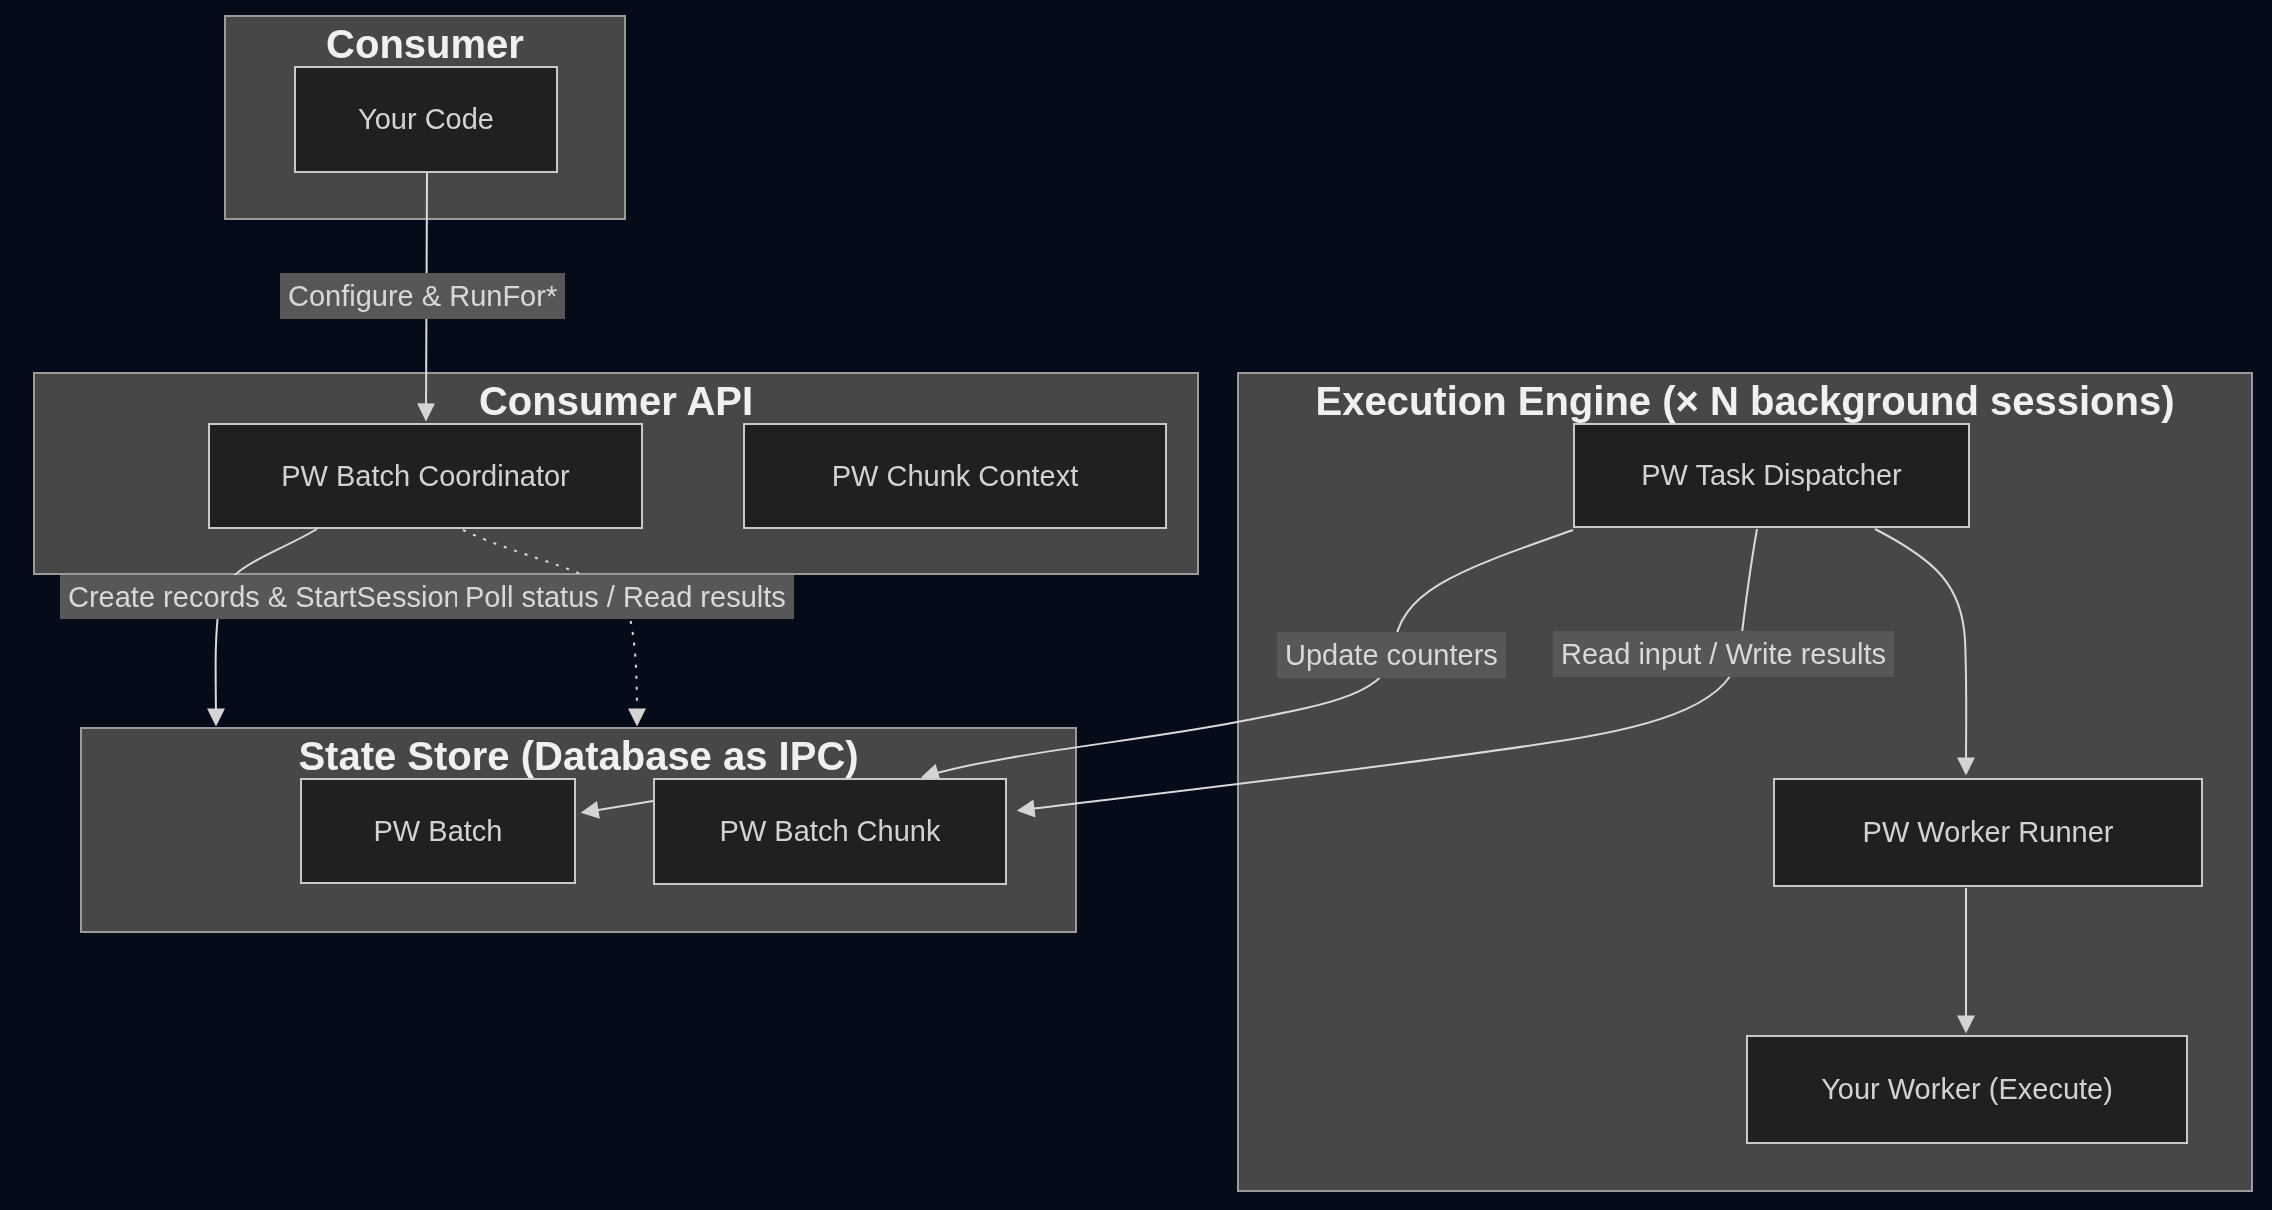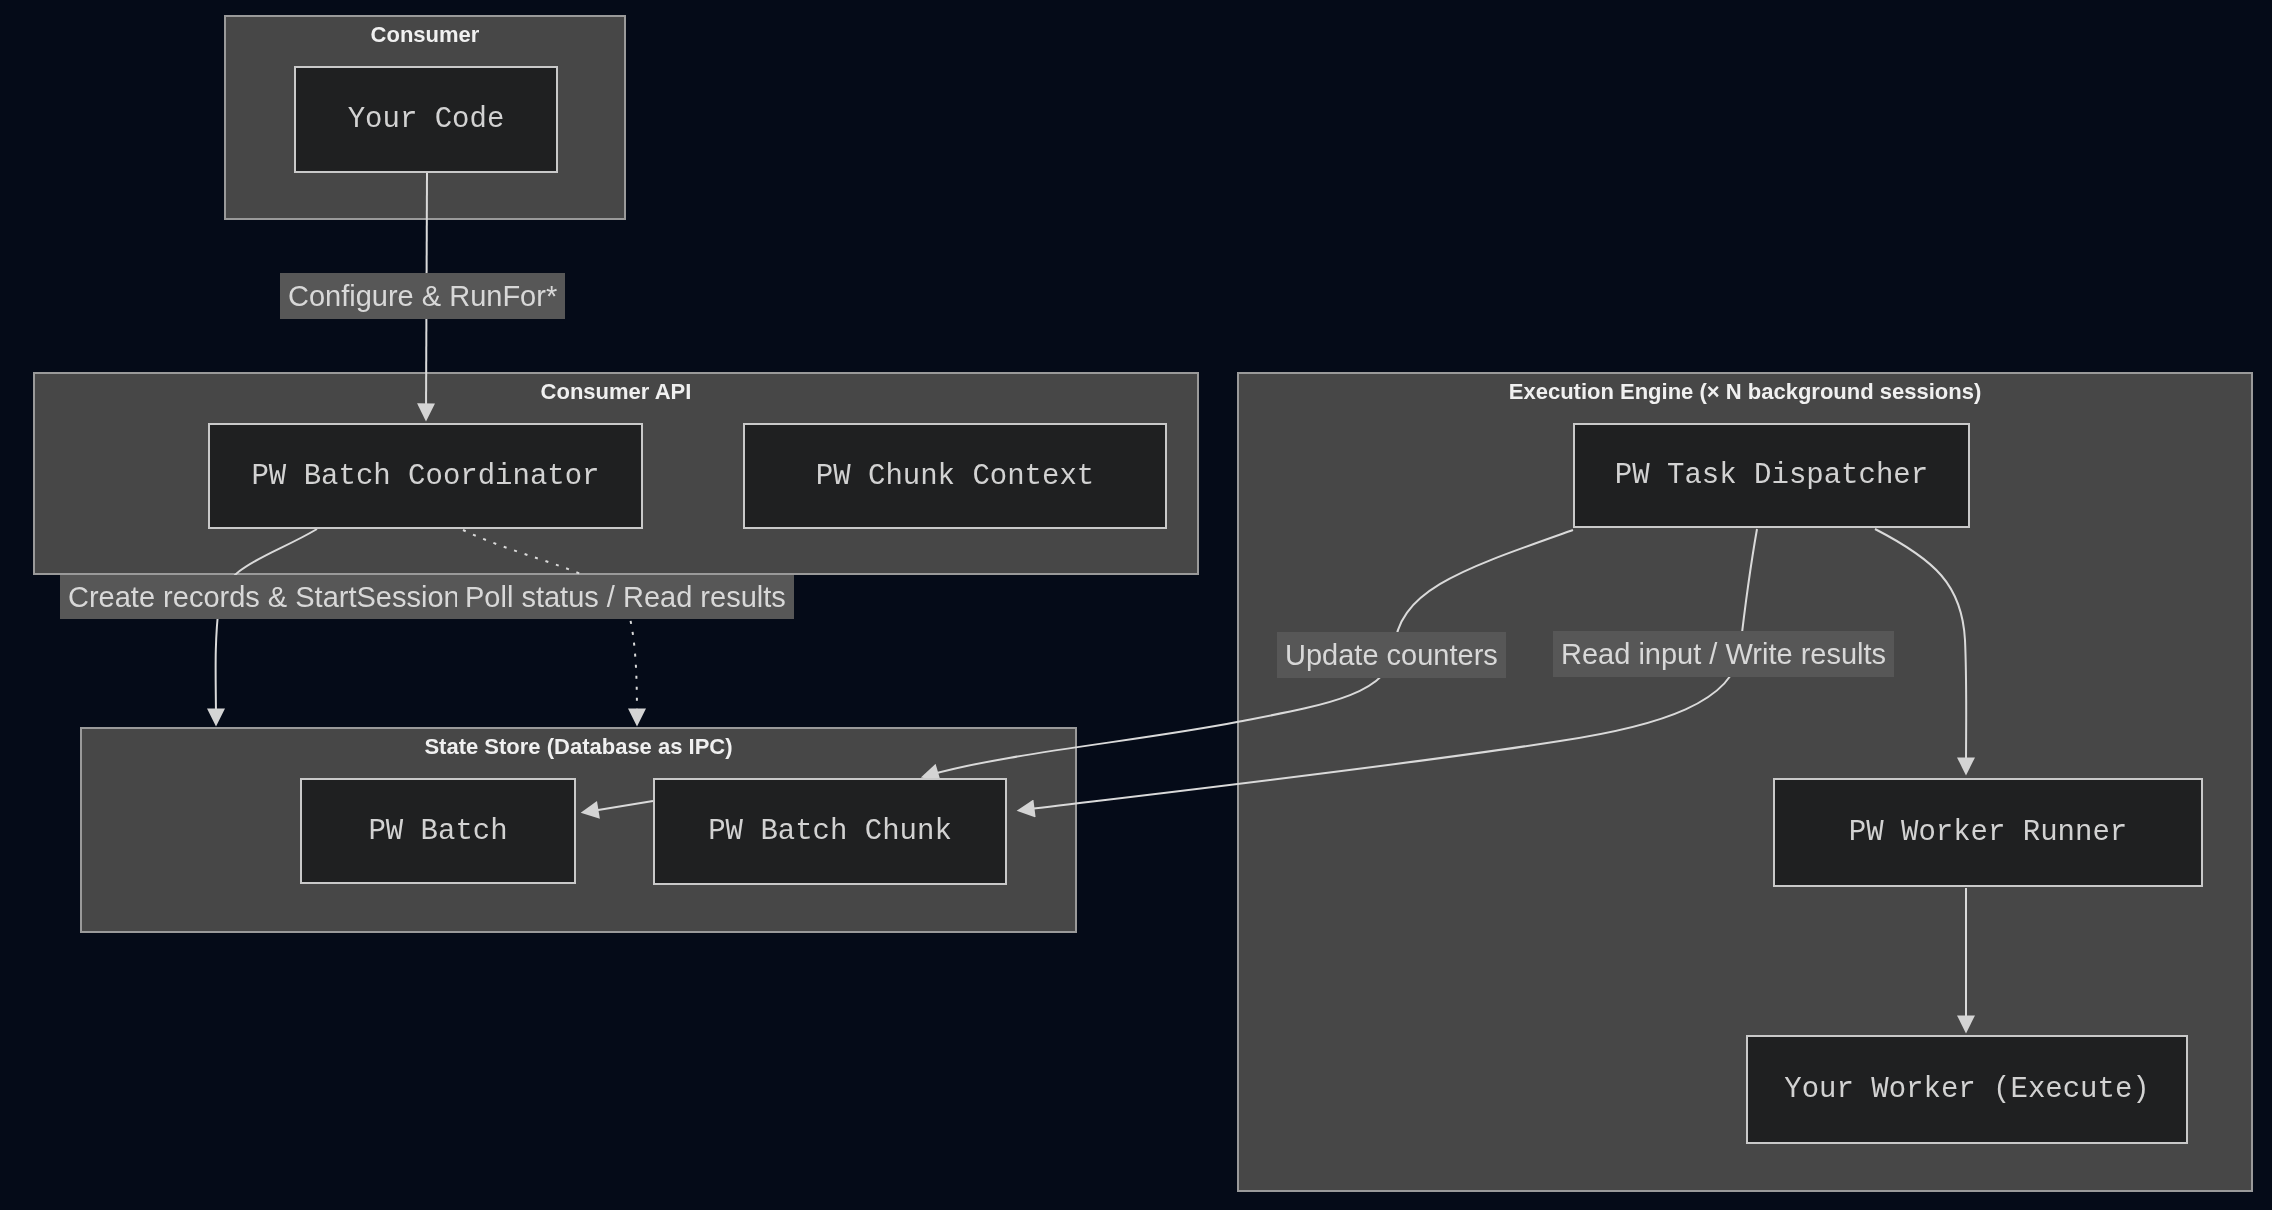"Consumer" .cluster-title { font-size: 22px -> 40px }
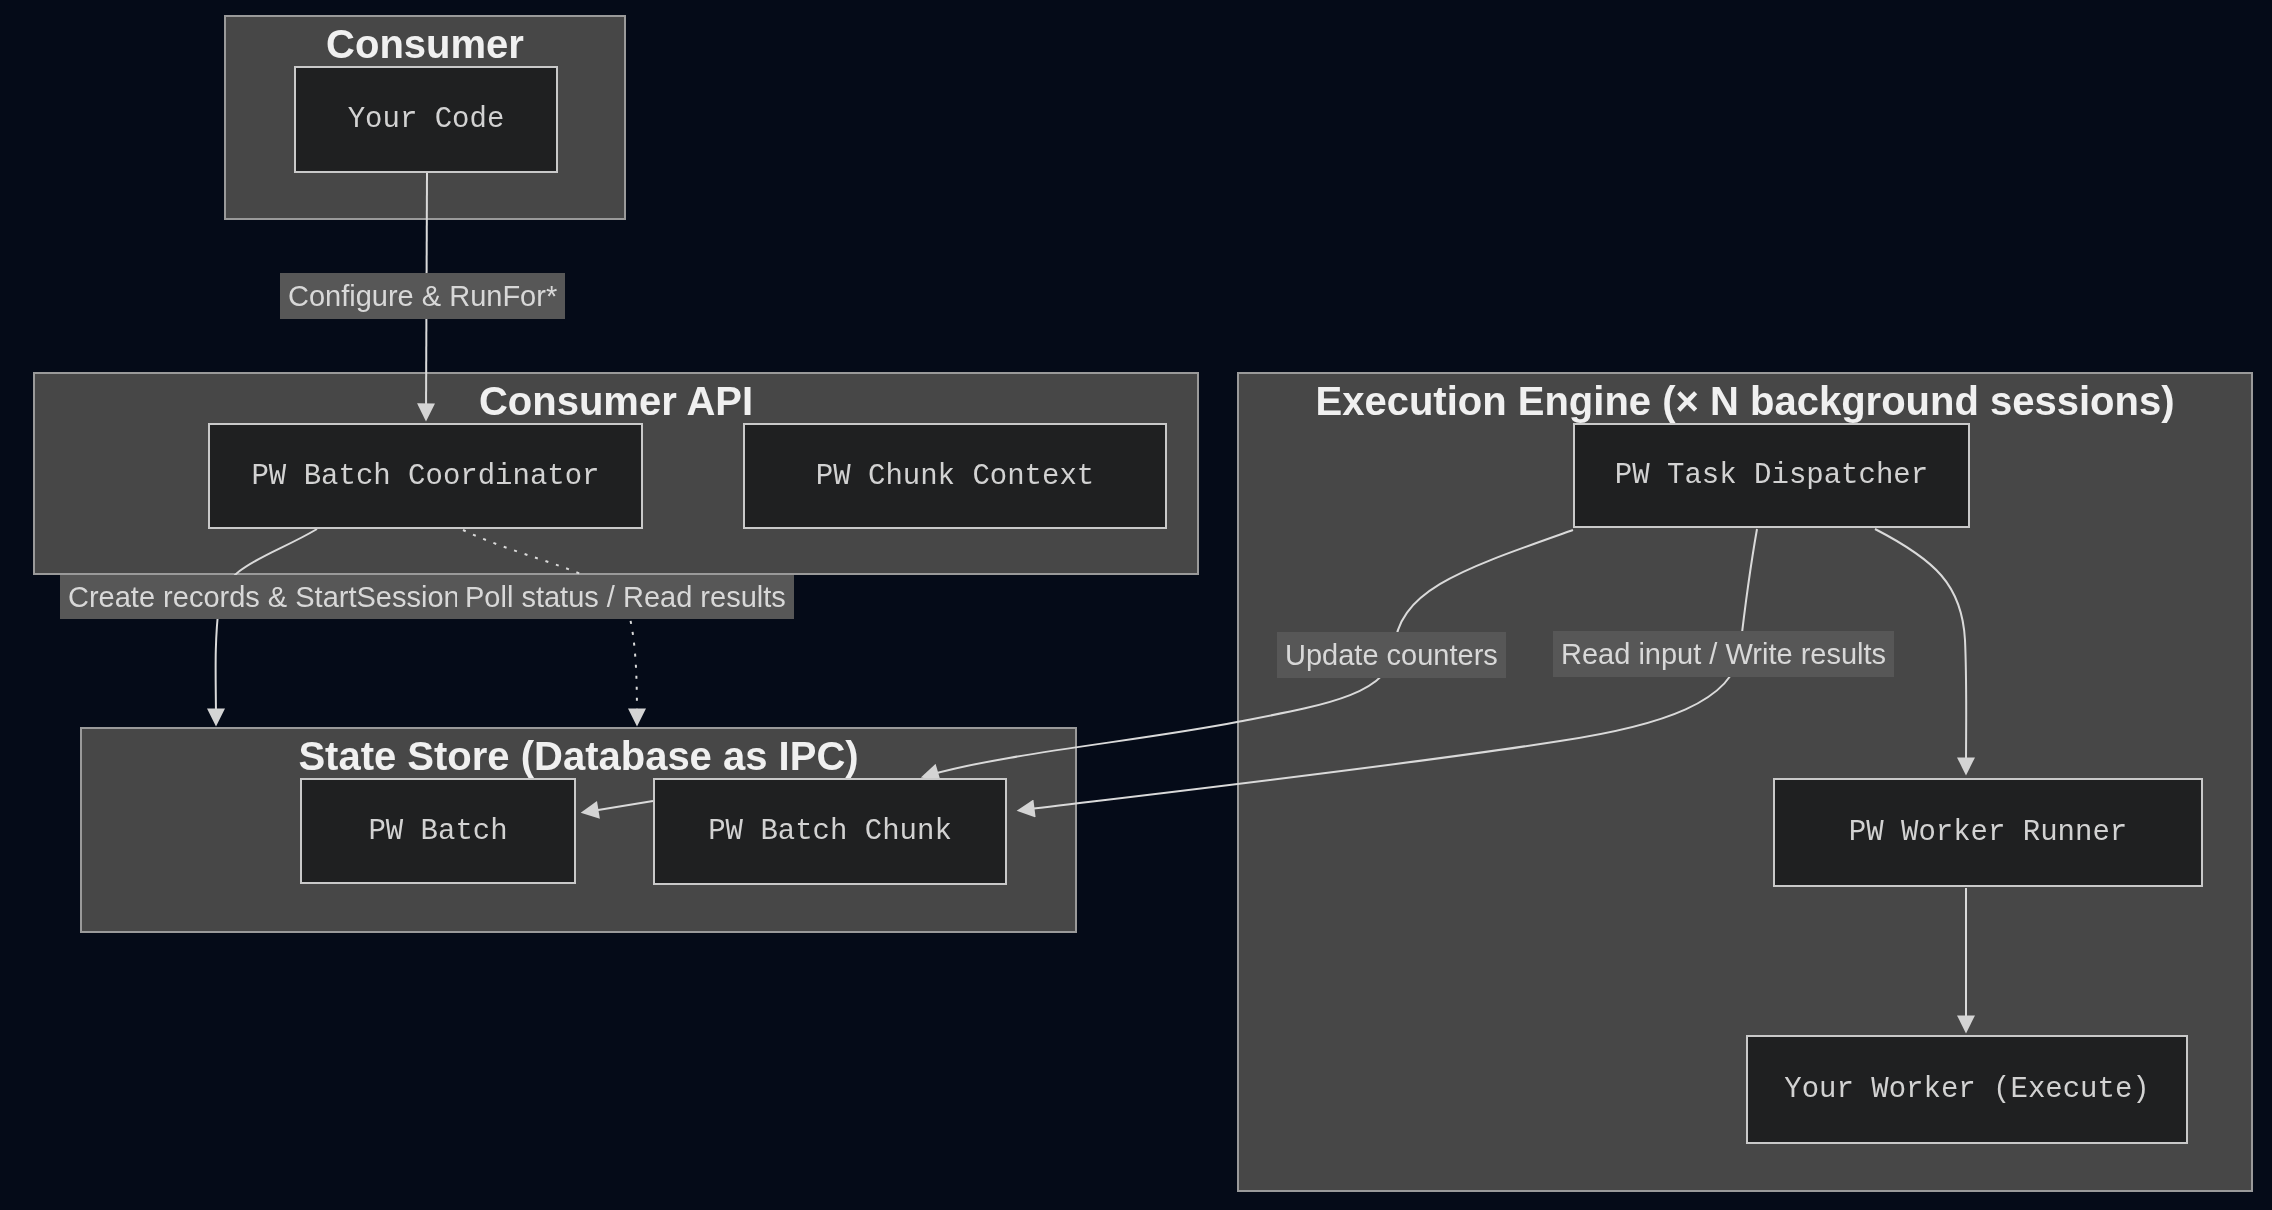"Your Code" .node { font-family: Liberation Mono, monospace -> none }
